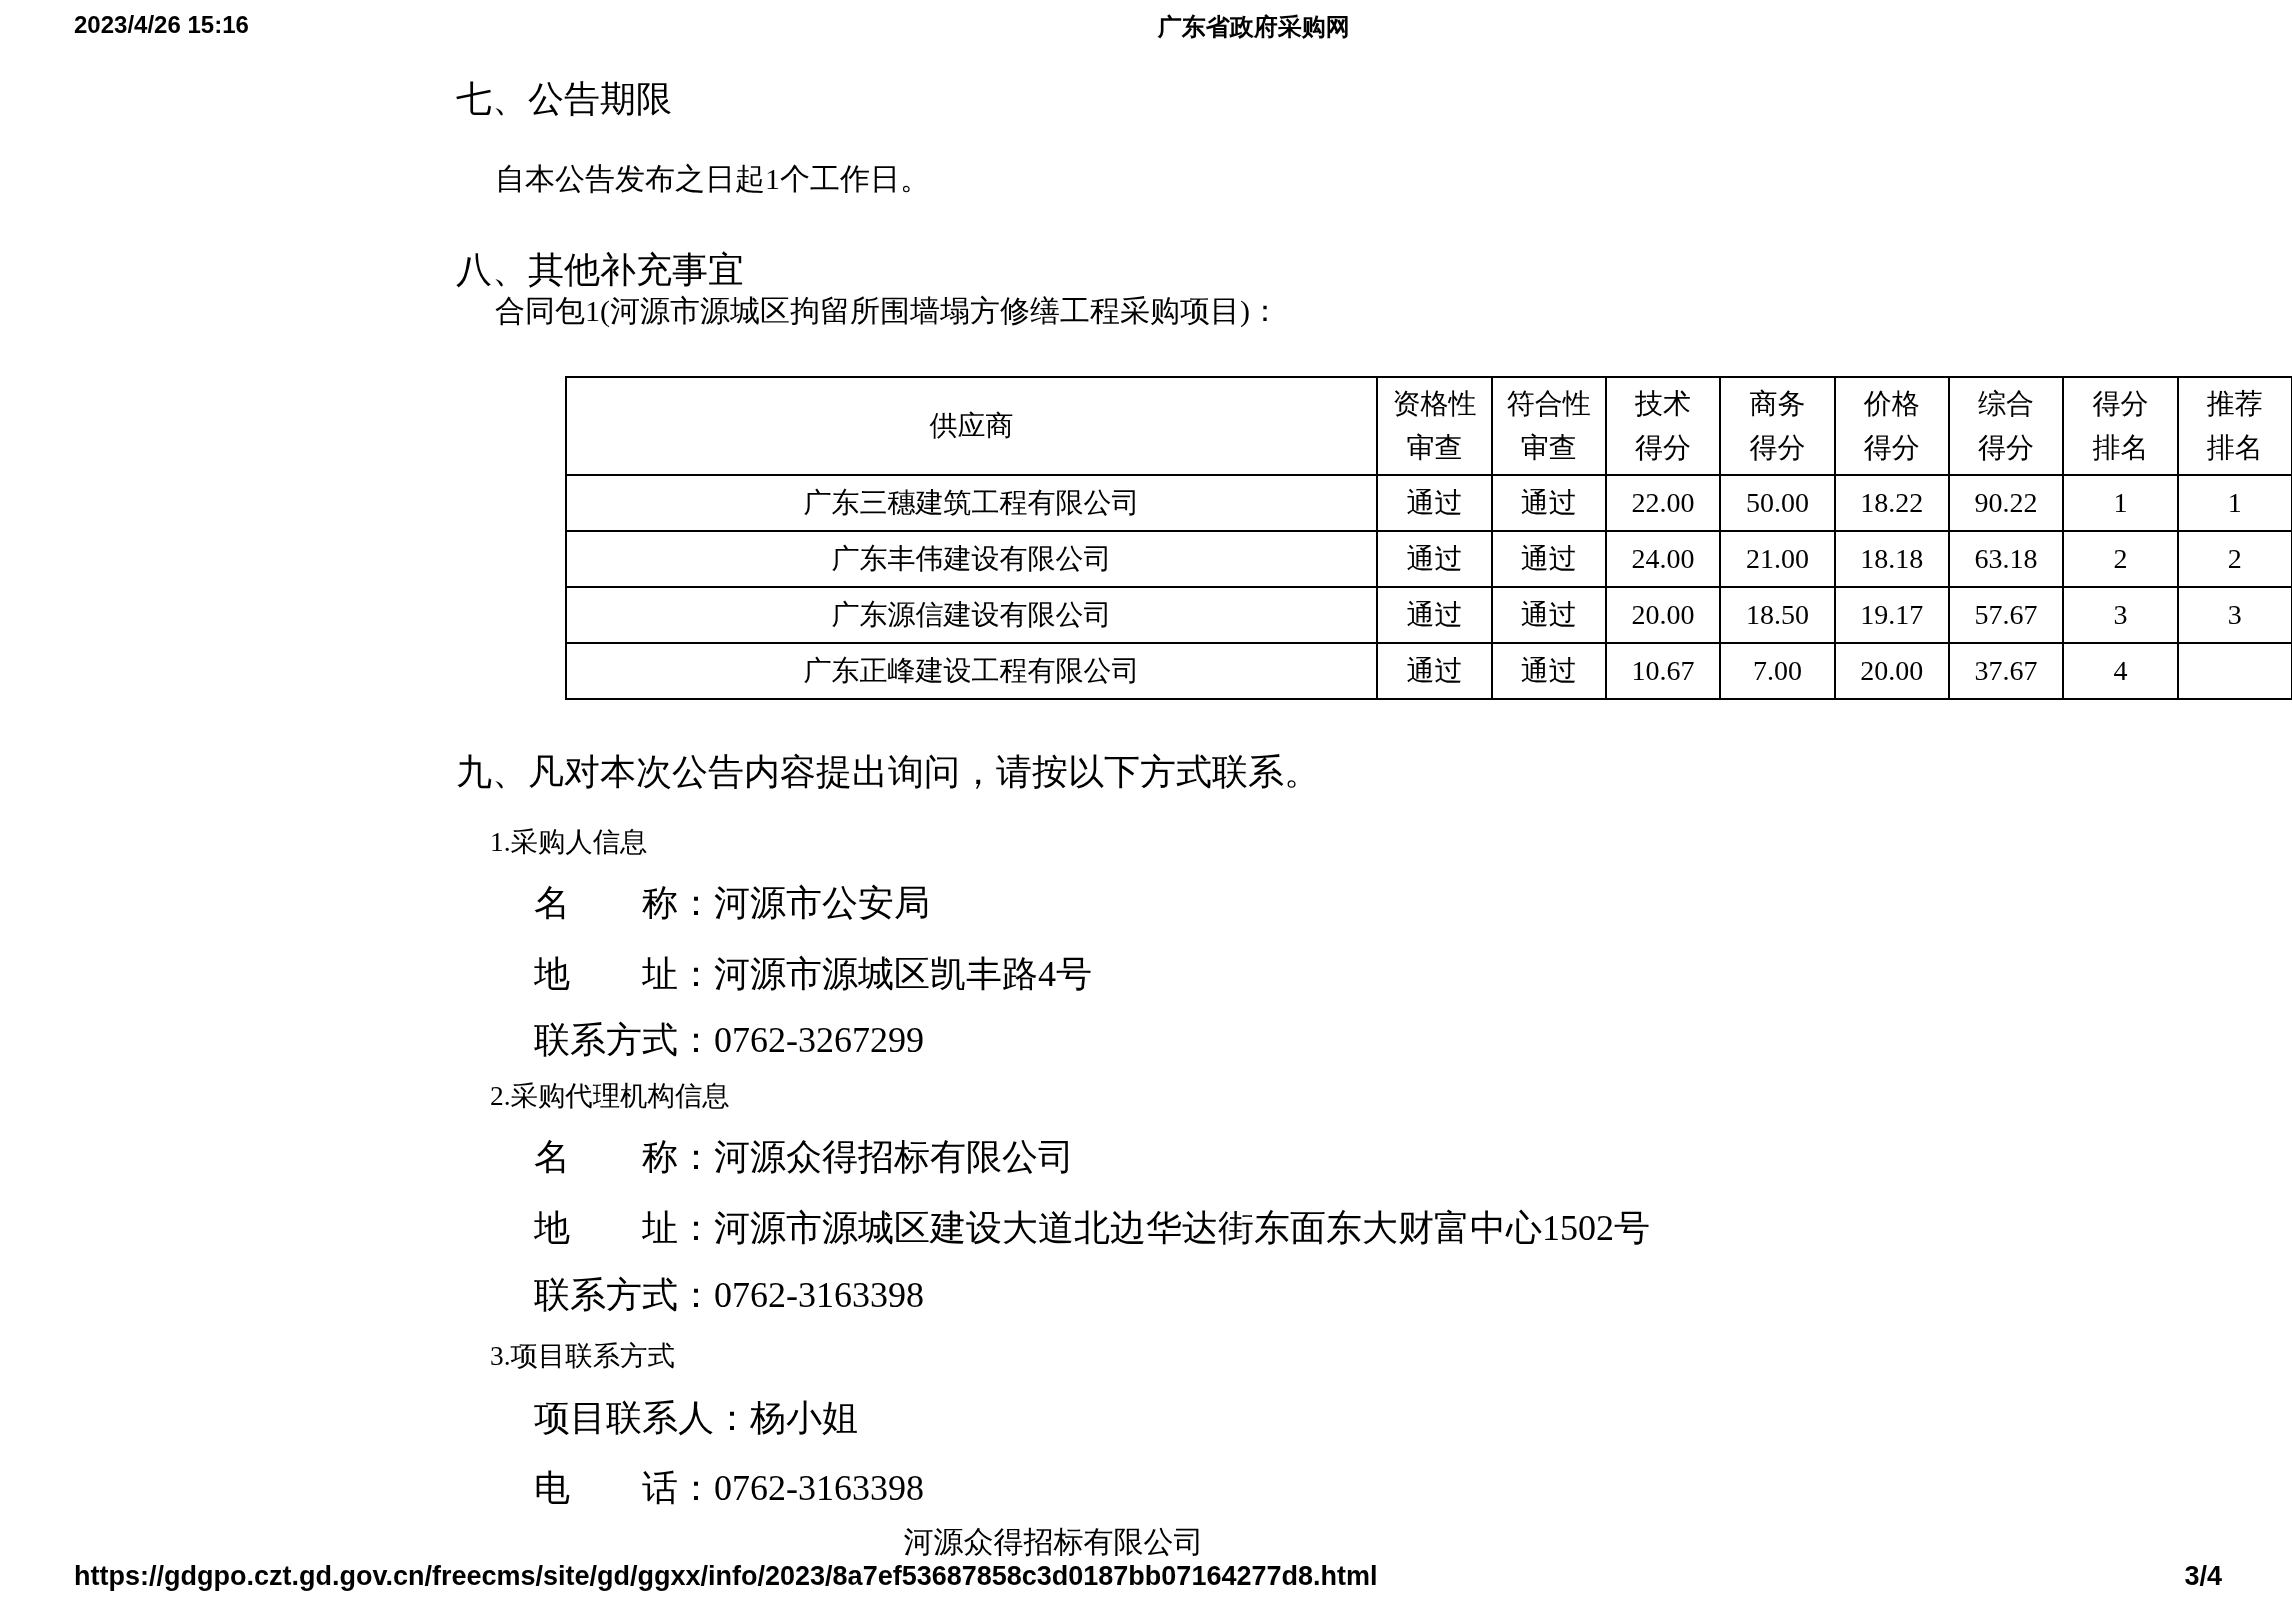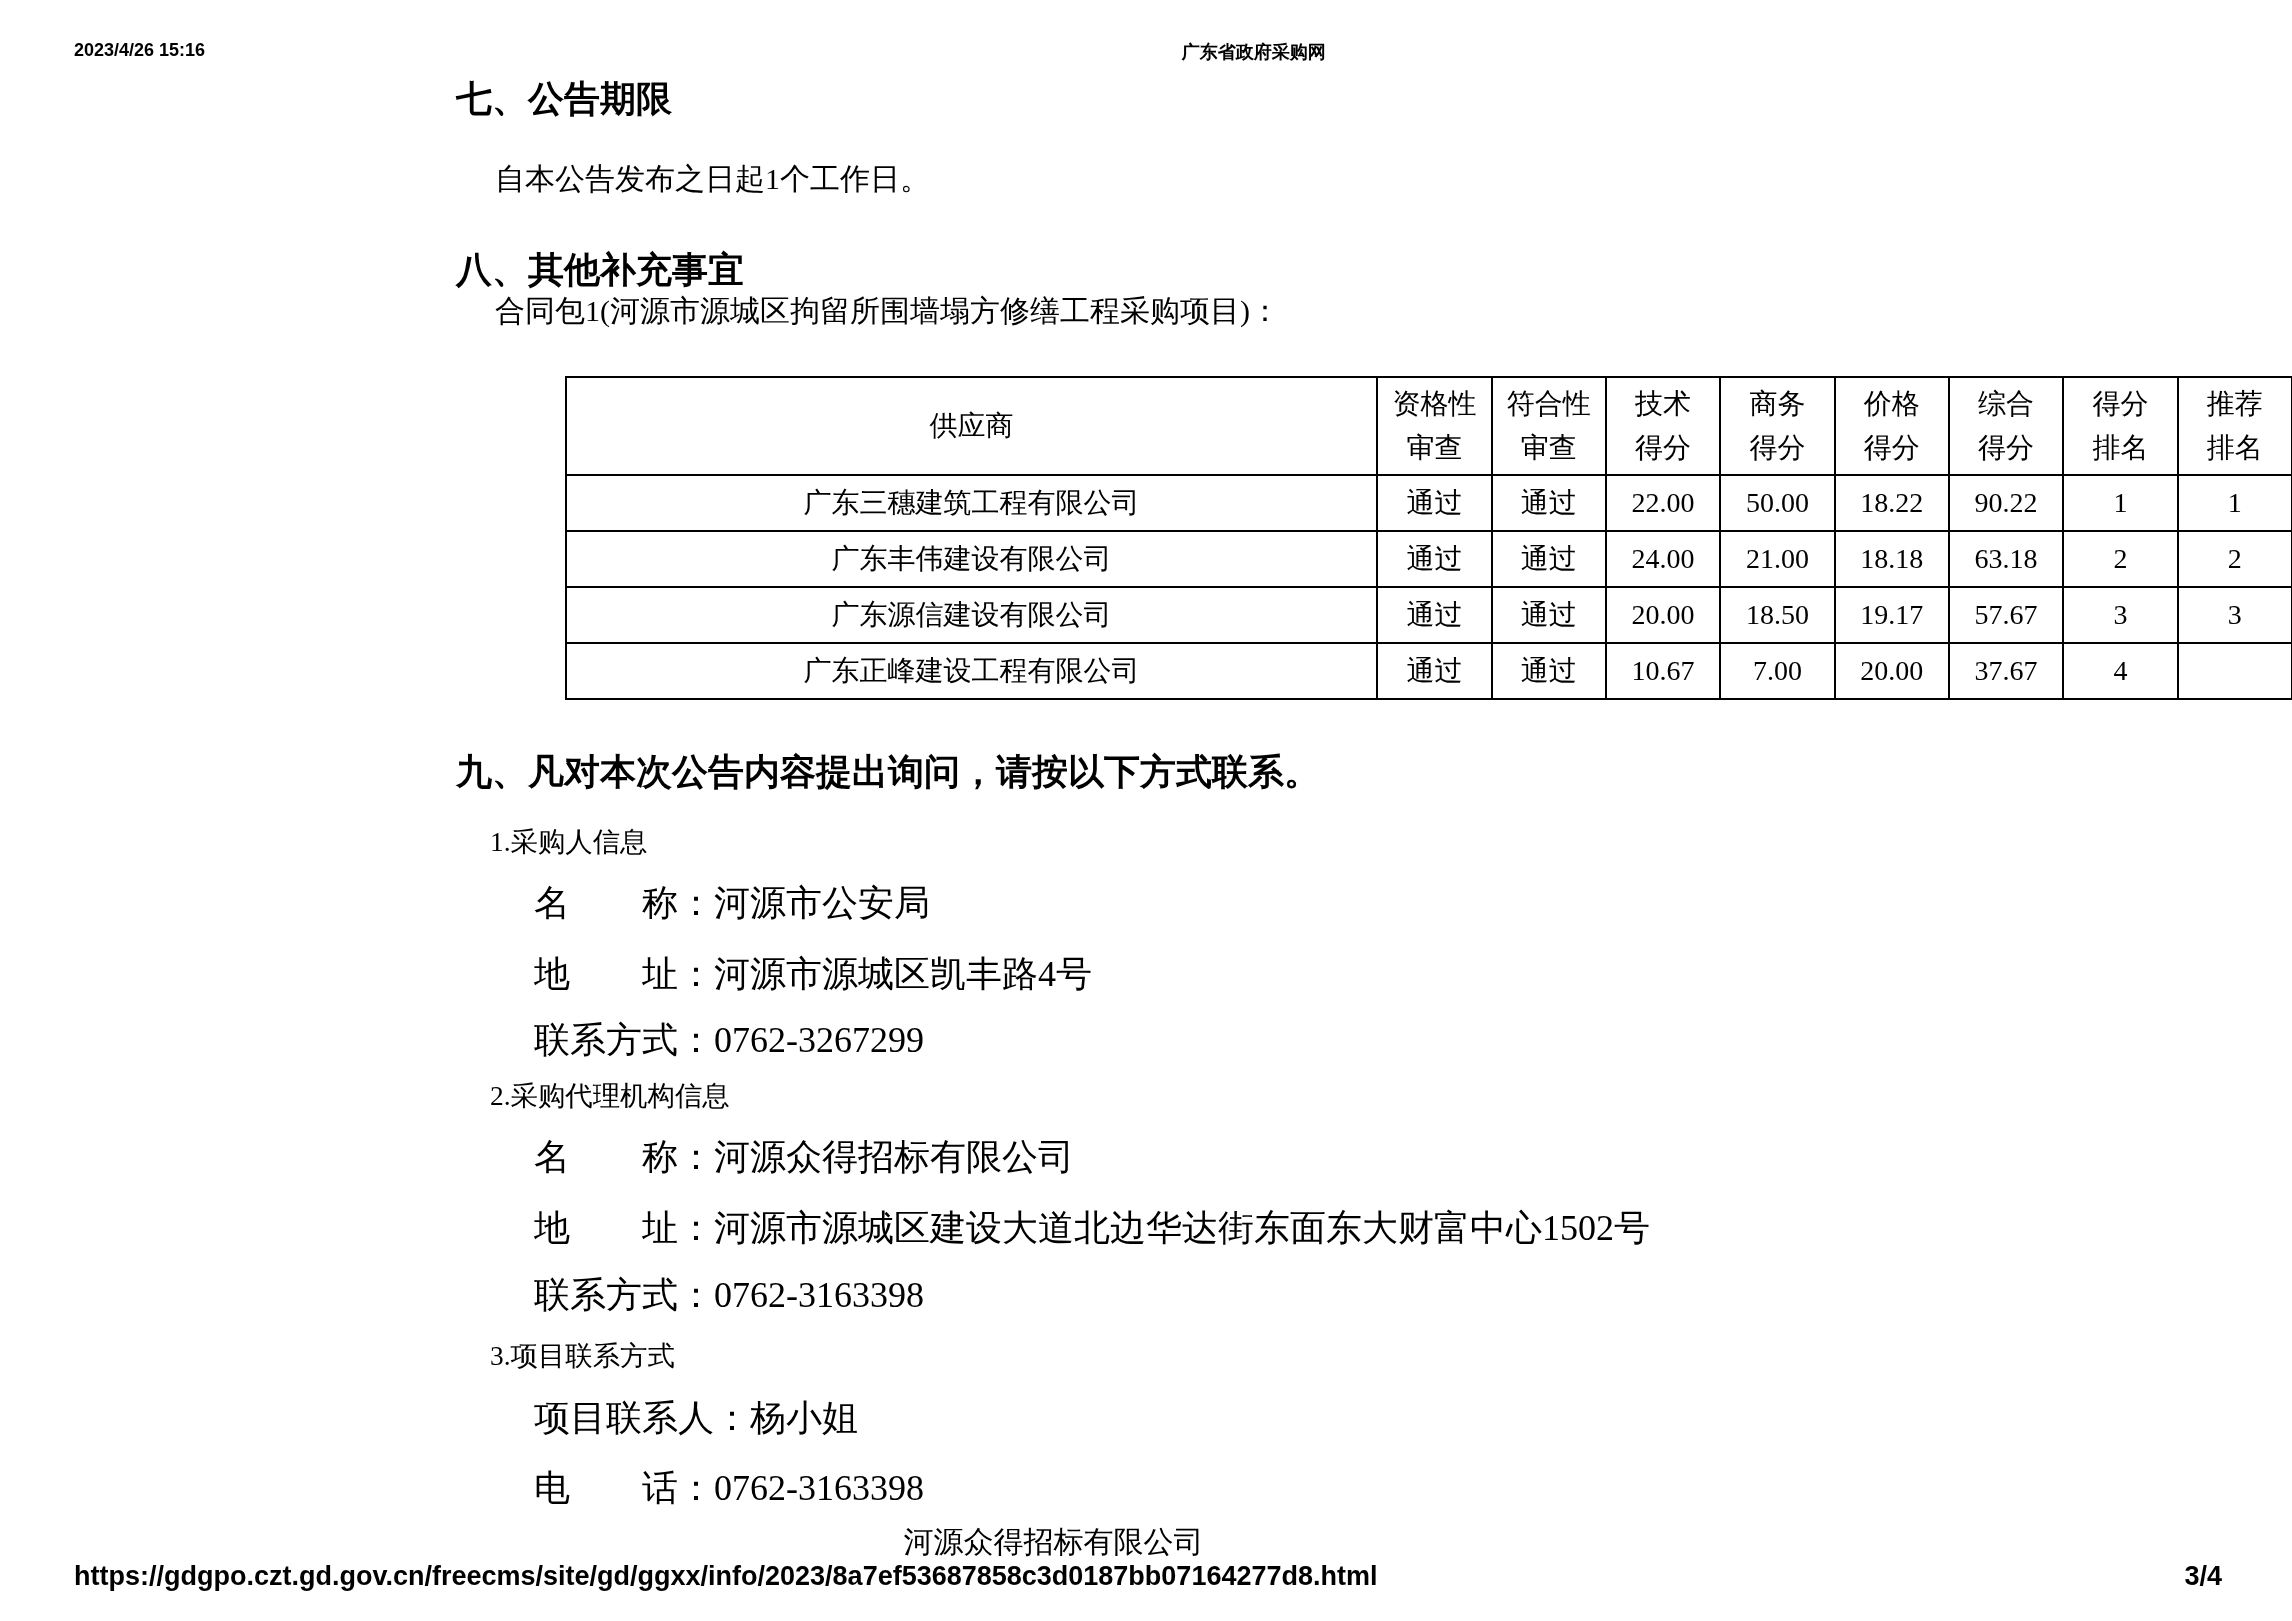"2023/4/26 15:16" .print-header { font-size: 18px -> 24px; top: 40px -> 11px }
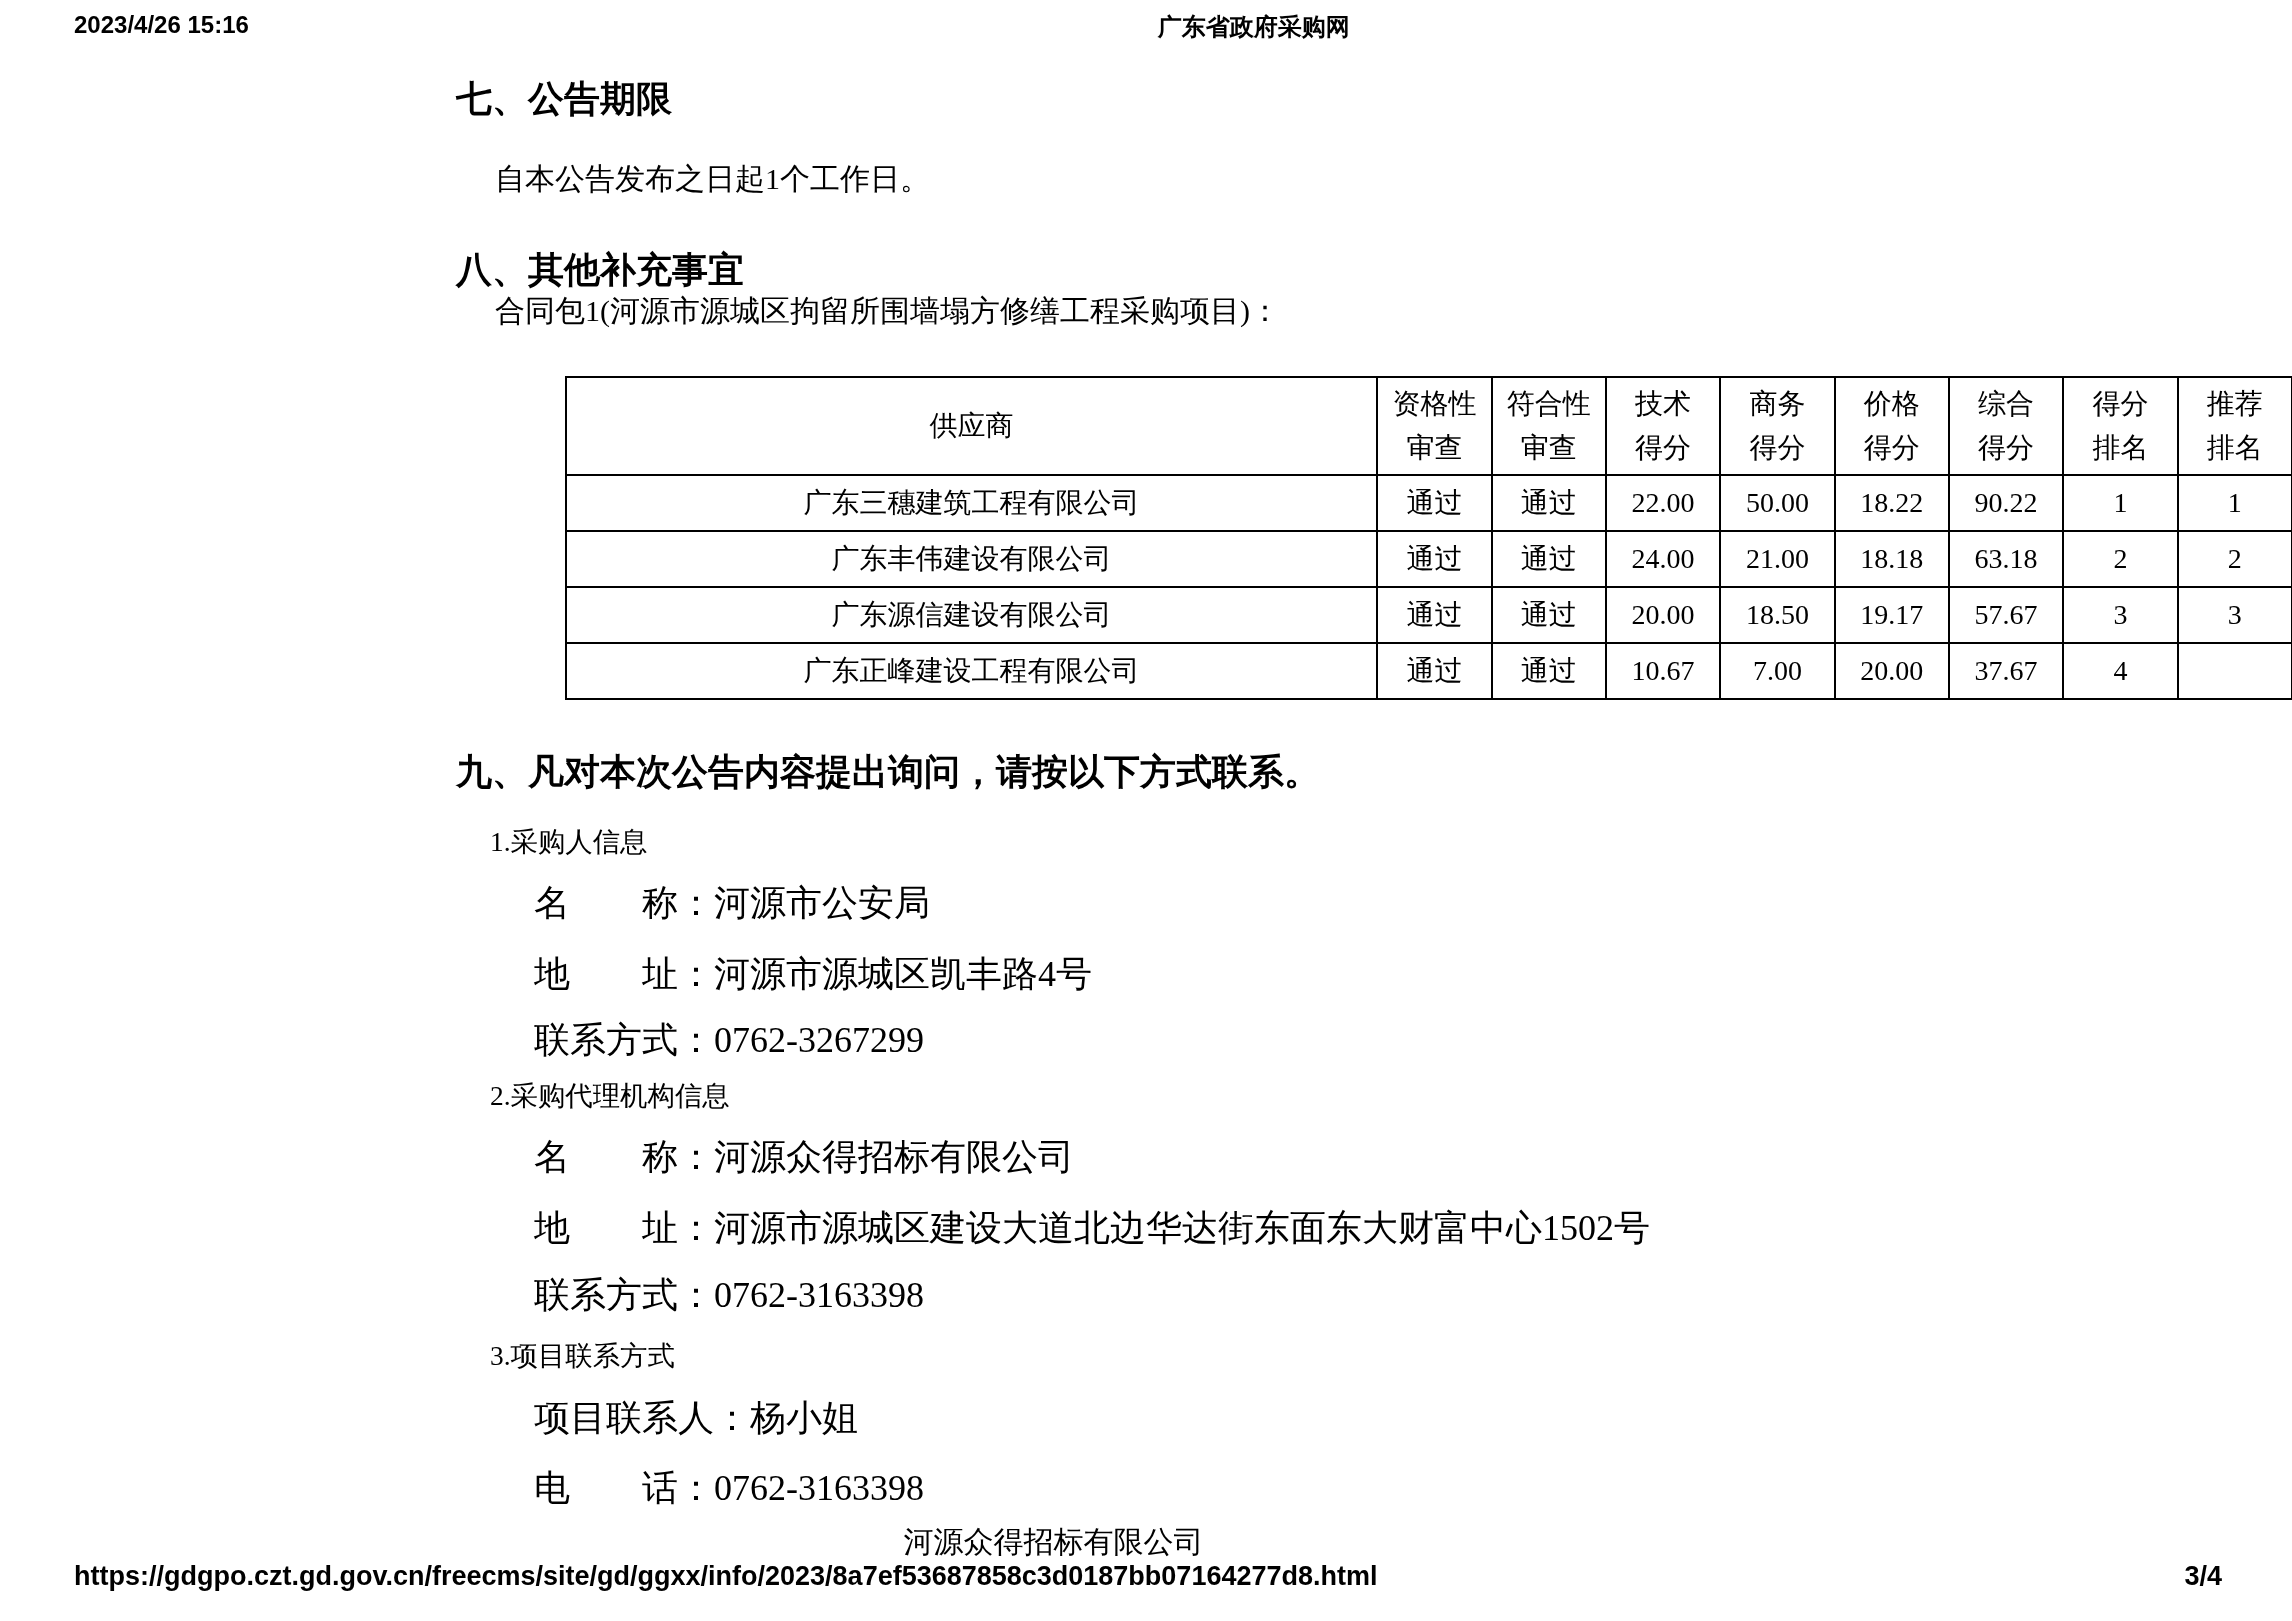"七、公告期限" .sec-heading { font-weight: 700 -> 400 }
